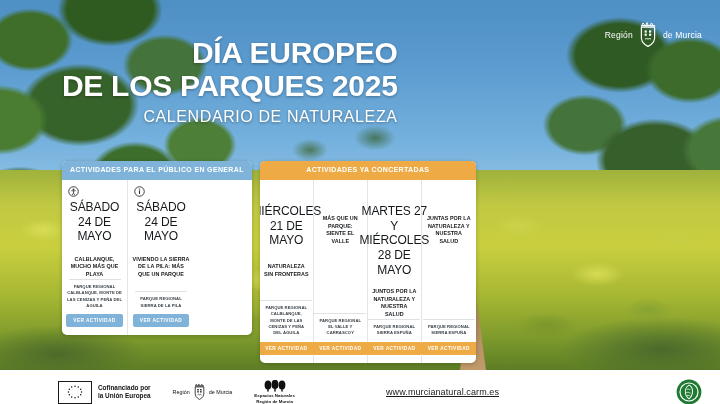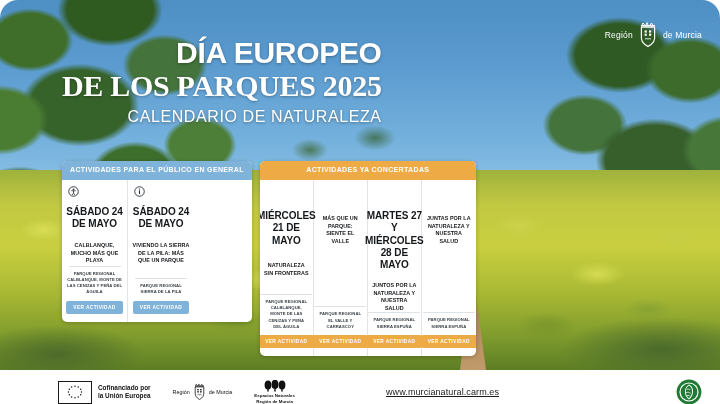"Región" .poster { border-radius: 18px -> none }
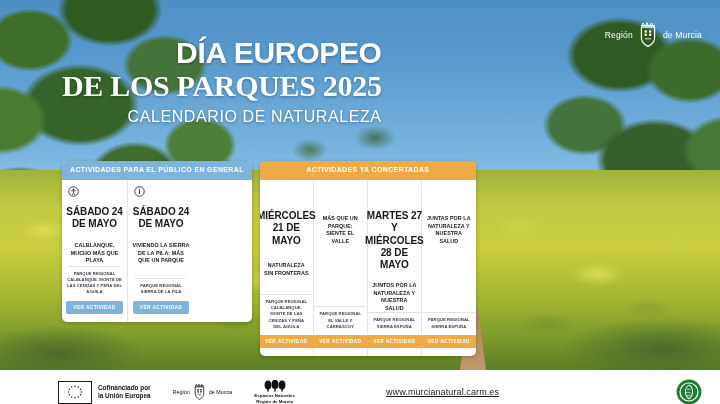"DE LOS PARQUES 2025" .h1.l2 { font-family: Liberation Serif, serif -> none }
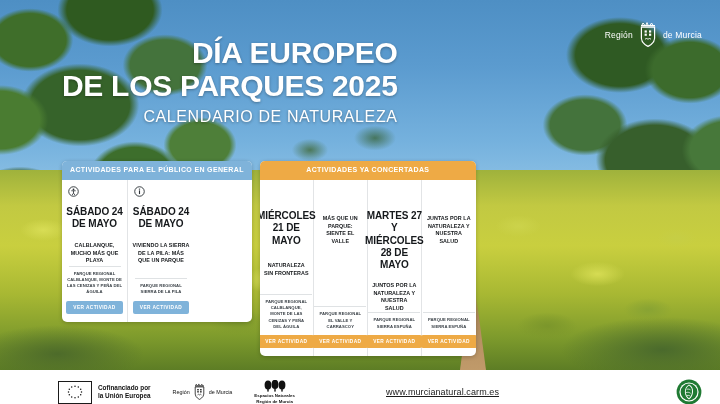"SÁBADO 24 DE MAYO" .date { font-size: 10px -> 12px; font-weight: bold -> normal; margin-top: 6px -> 0 }
